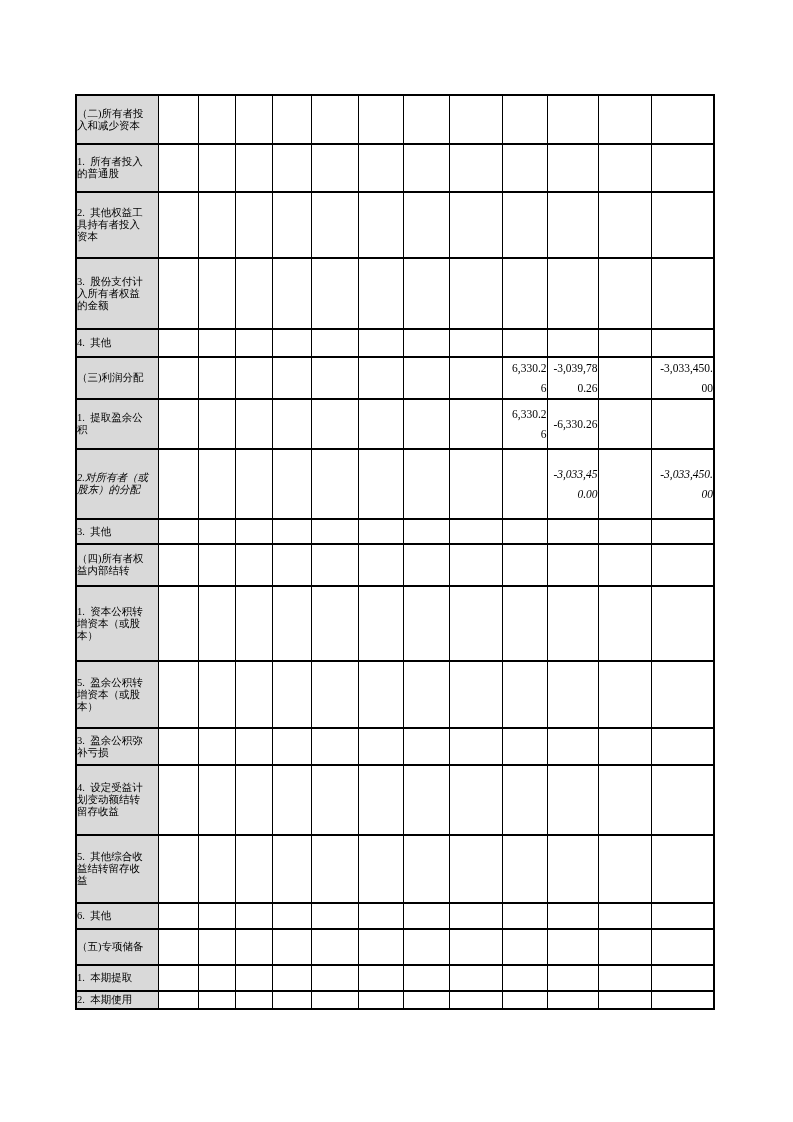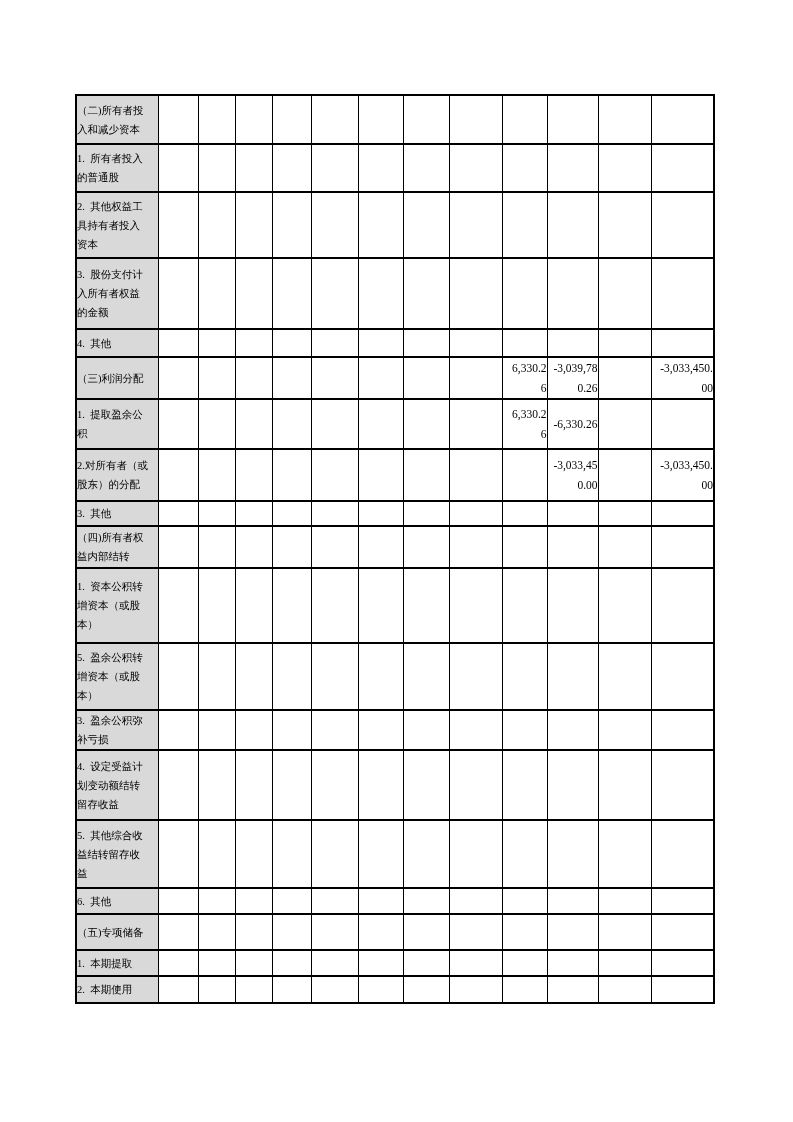"（二)所有者投" td.label-cell { line-height: 19px -> 12px }
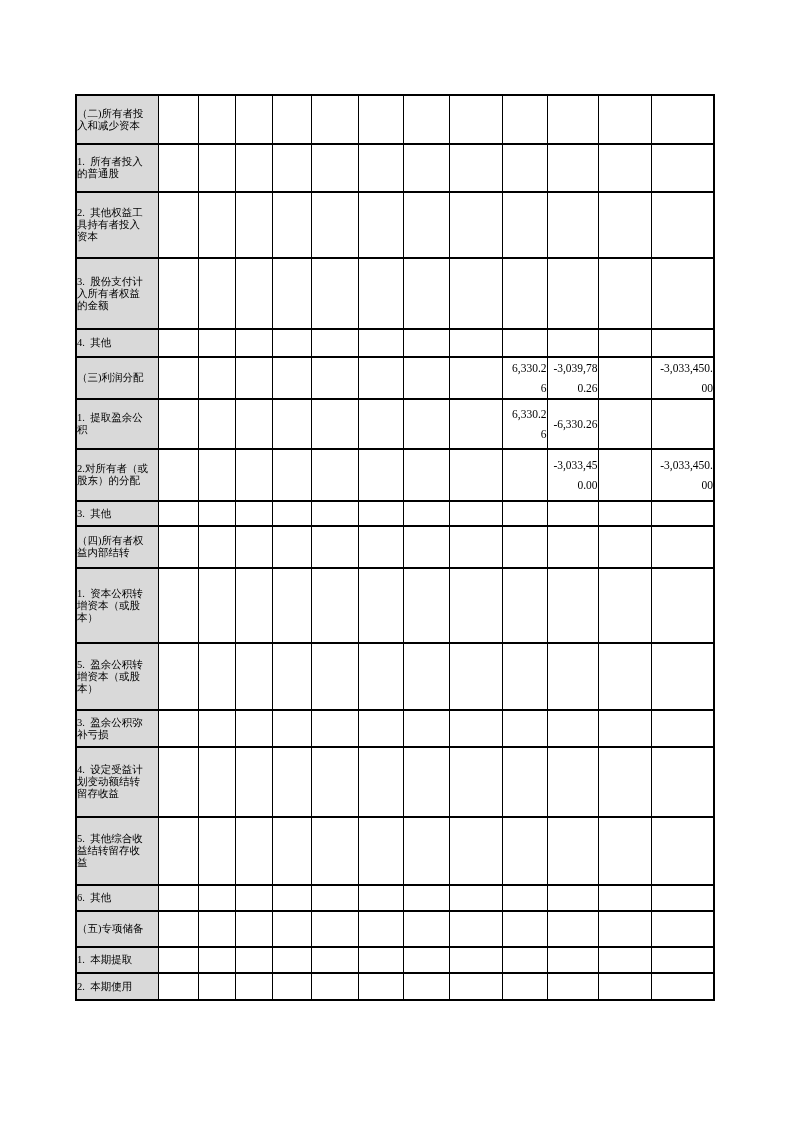"2.对所有者（或" tr { font-style: none -> italic; height: 52px -> 70px }
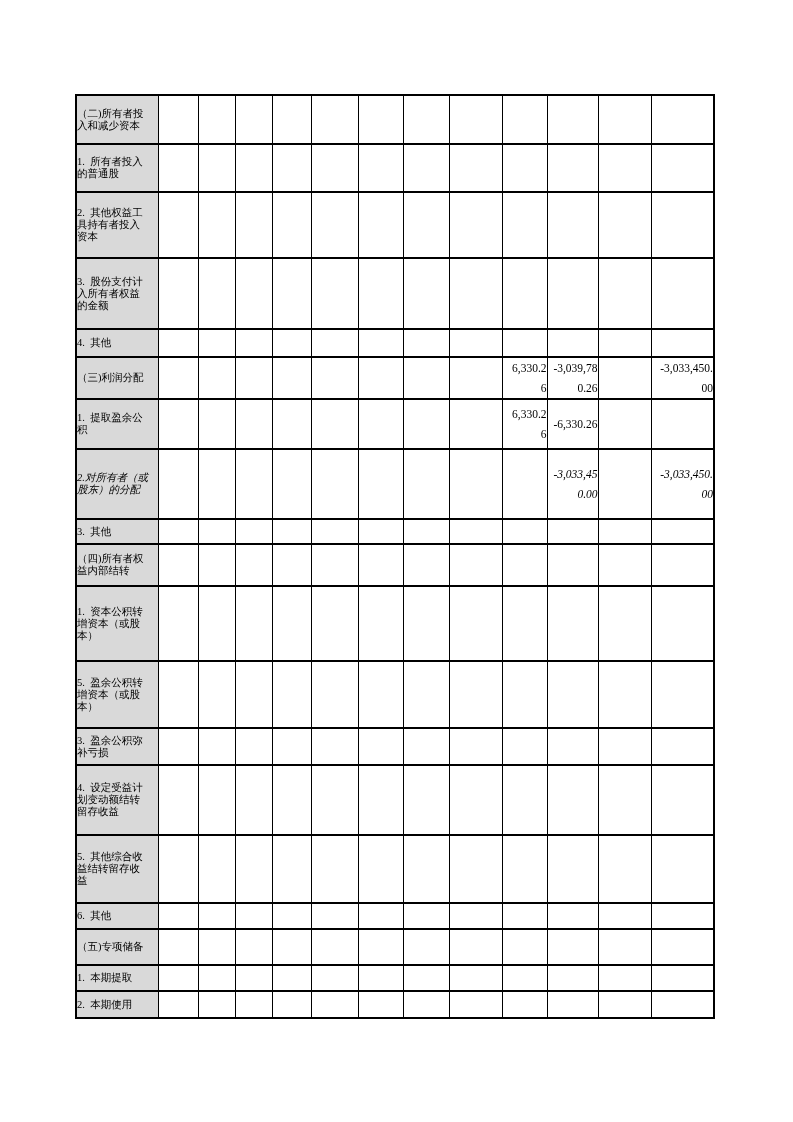"2. 本期使用" tr { height: 27px -> 18px }
